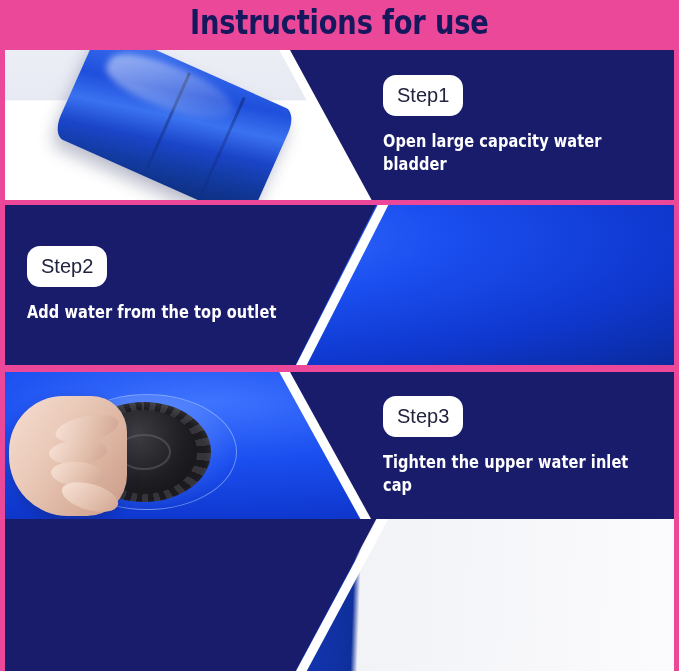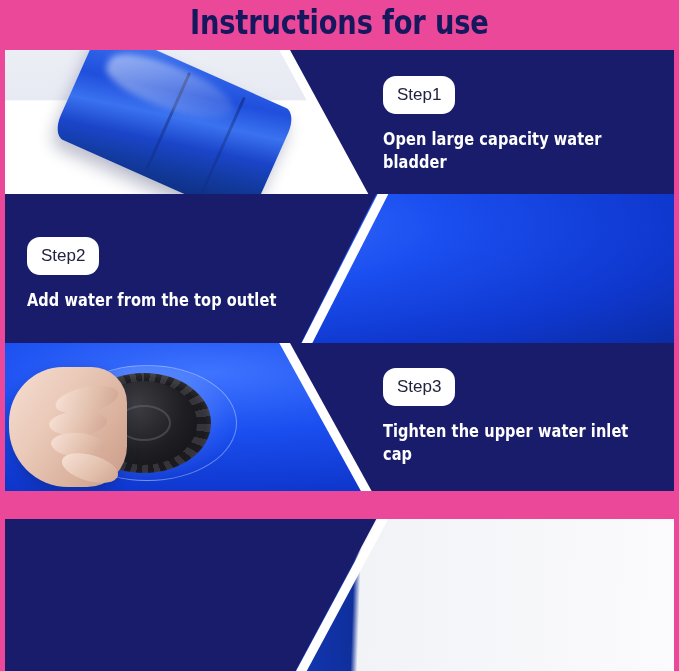"Step1" .badge { font-size: 17px -> 20px }
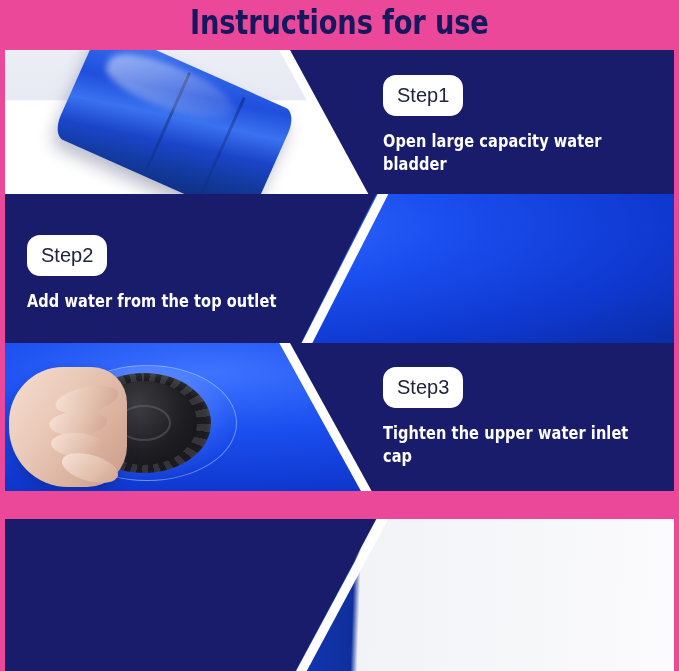"Step2" .row-2 { top: 194px -> 205px }
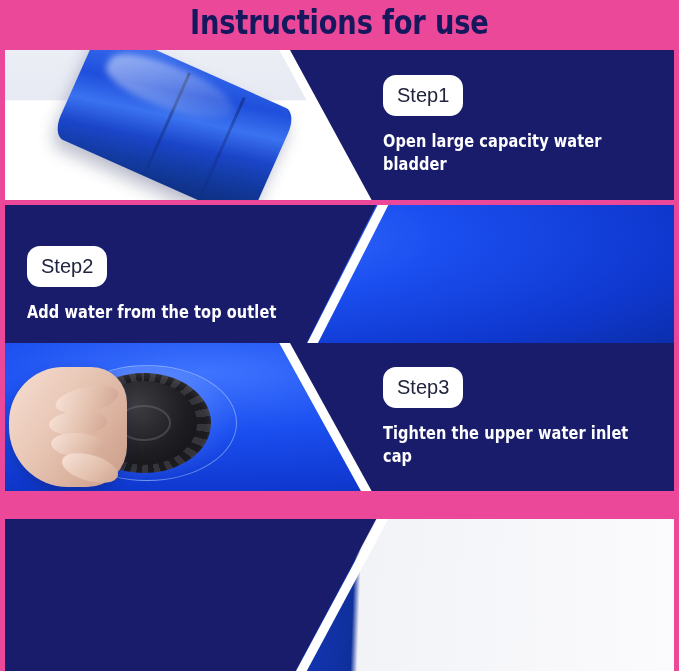"Step3" .row-3 { top: 343px -> 372px }
